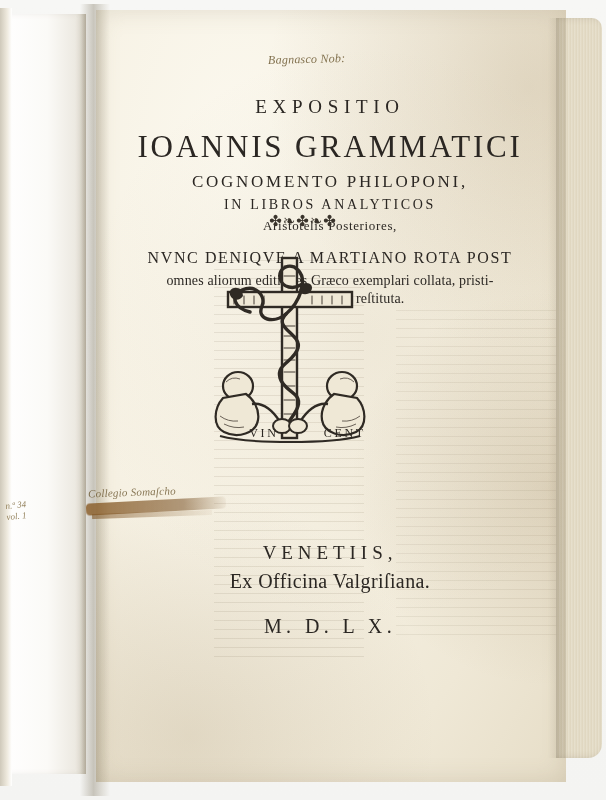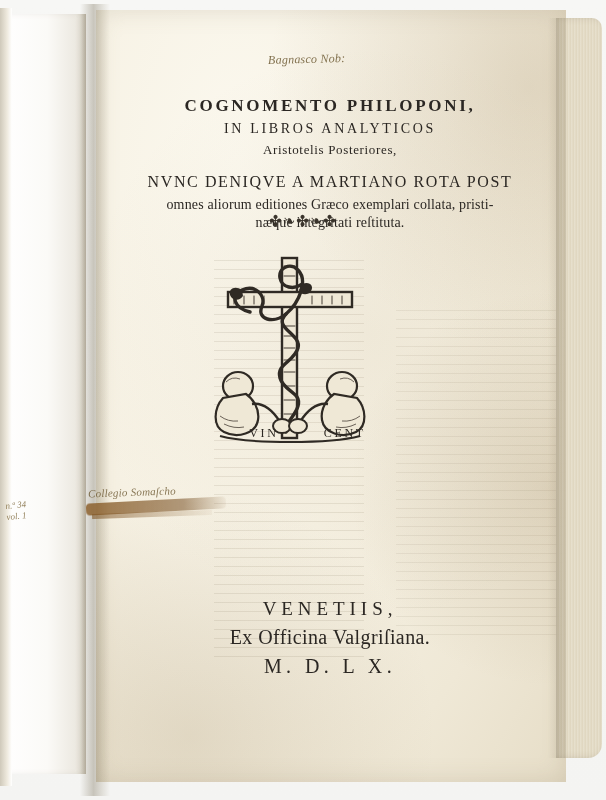"EXPOSITIO" div.line { html: none -> <div>EXPOSITIO</div> }
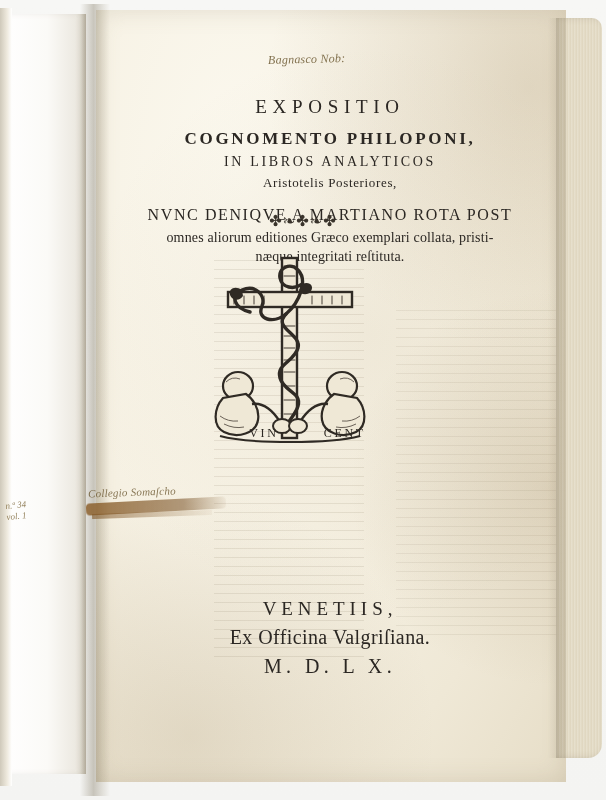"IOANNIS GRAMMATICI" div.line { html: none -> <div>IOANNIS GRAMMATICI</div> }
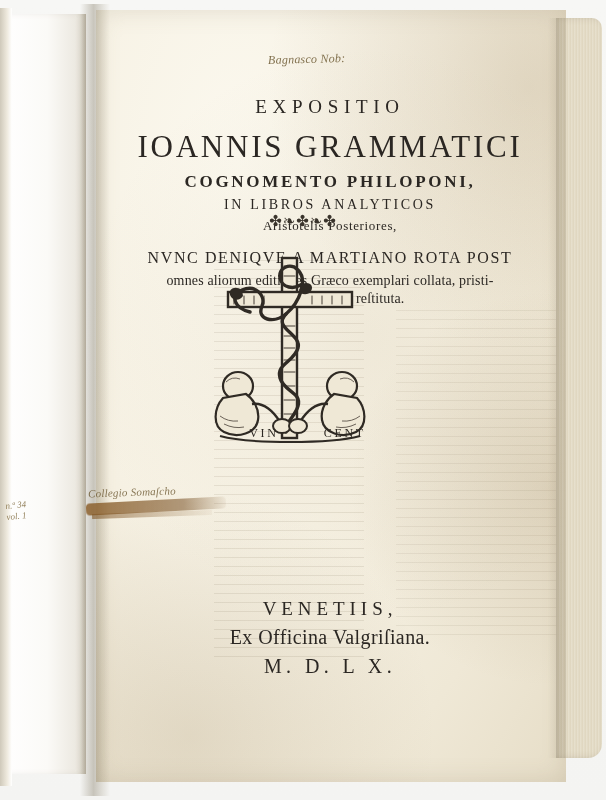"COGNOMENTO PHILOPONI," .l-cognomento { font-weight: bold -> none }
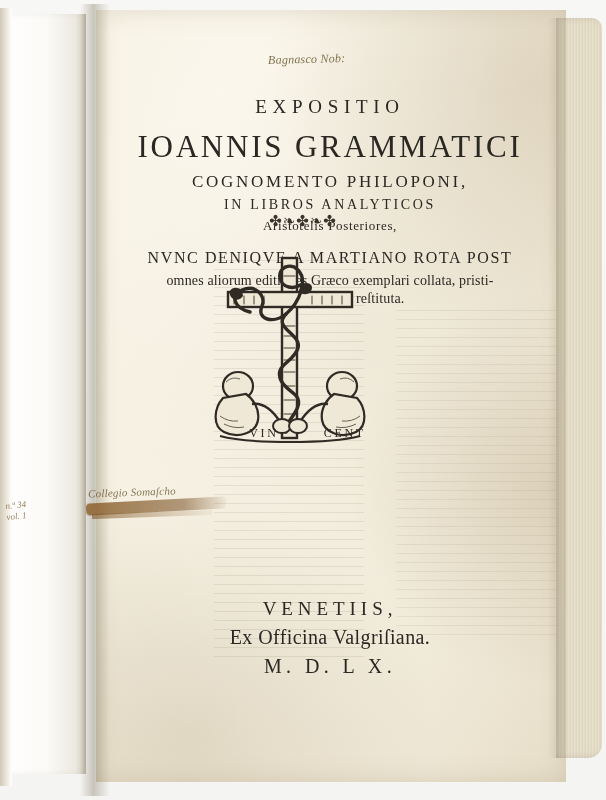"VENETIIS," .imprint { top: 598px -> 542px }
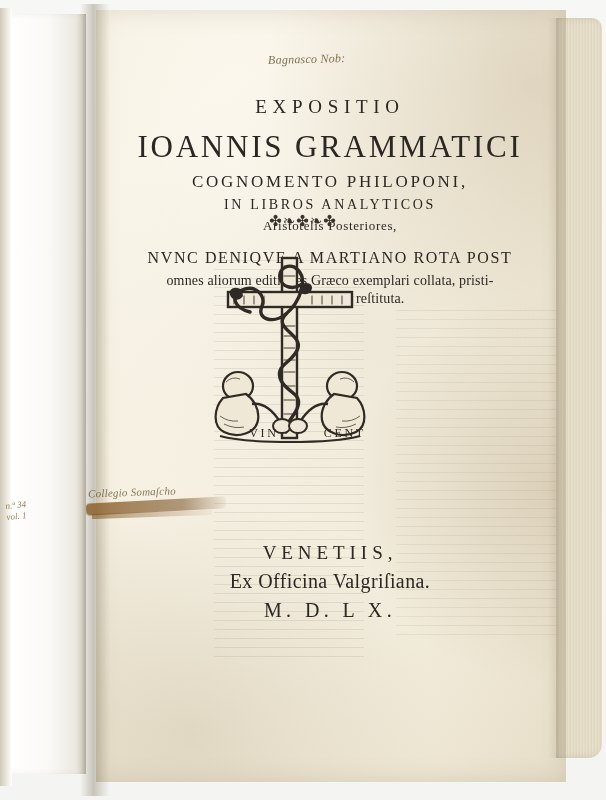"Ex Officina Valgriſiana." .i-officina { margin-bottom: 6px -> 22px }
